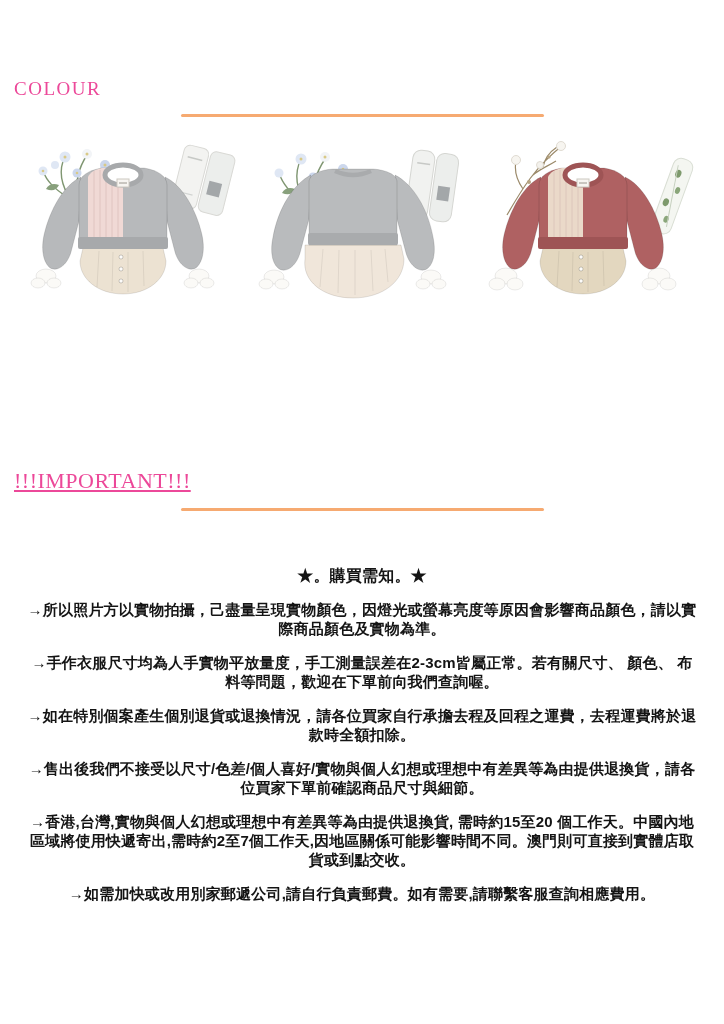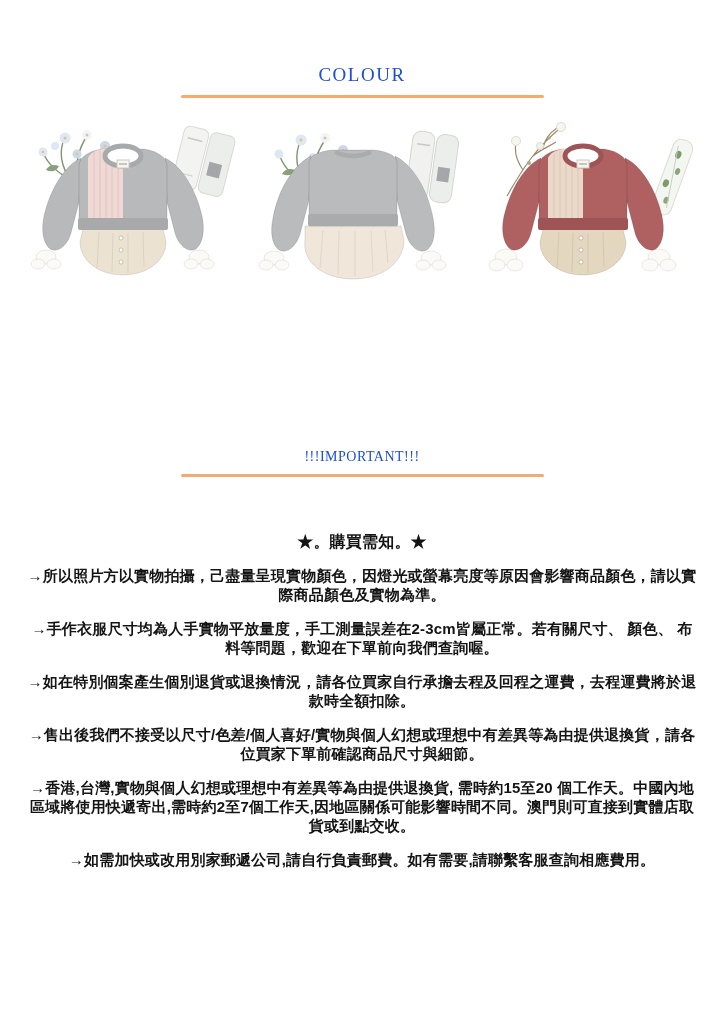"COLOUR" .serif-heading { color: #1d4ed8 -> #ec4899; margin: 0 -> 14px; text-align: center -> left }
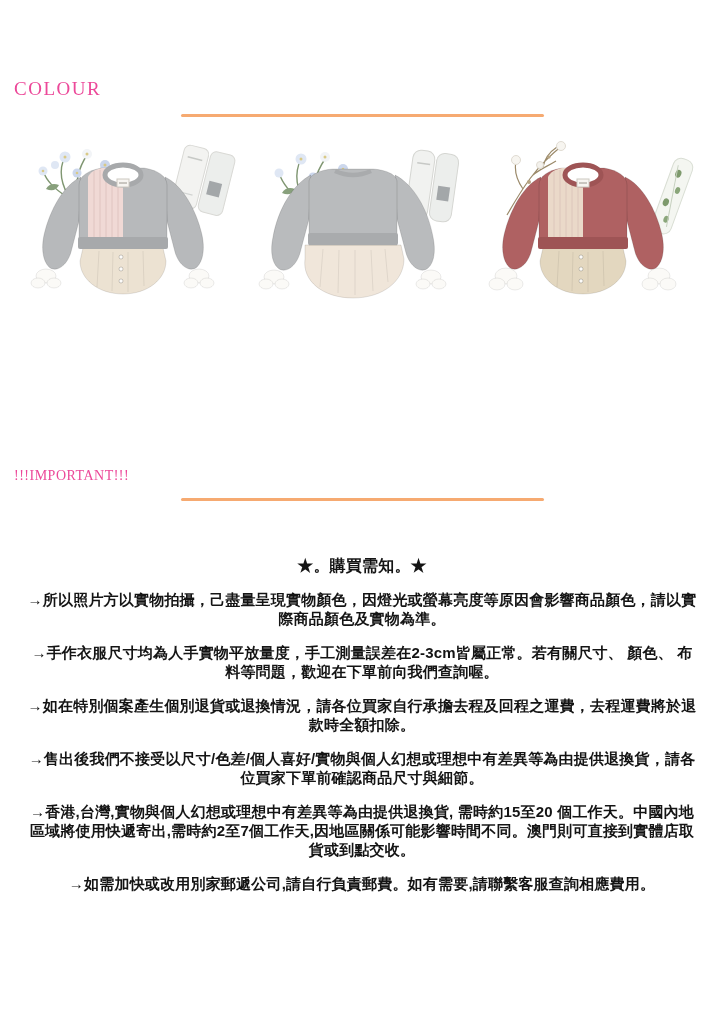"!!!IMPORTANT!!!" #important-heading { font-size: 14px -> 22px; text-decoration: none -> underline }
